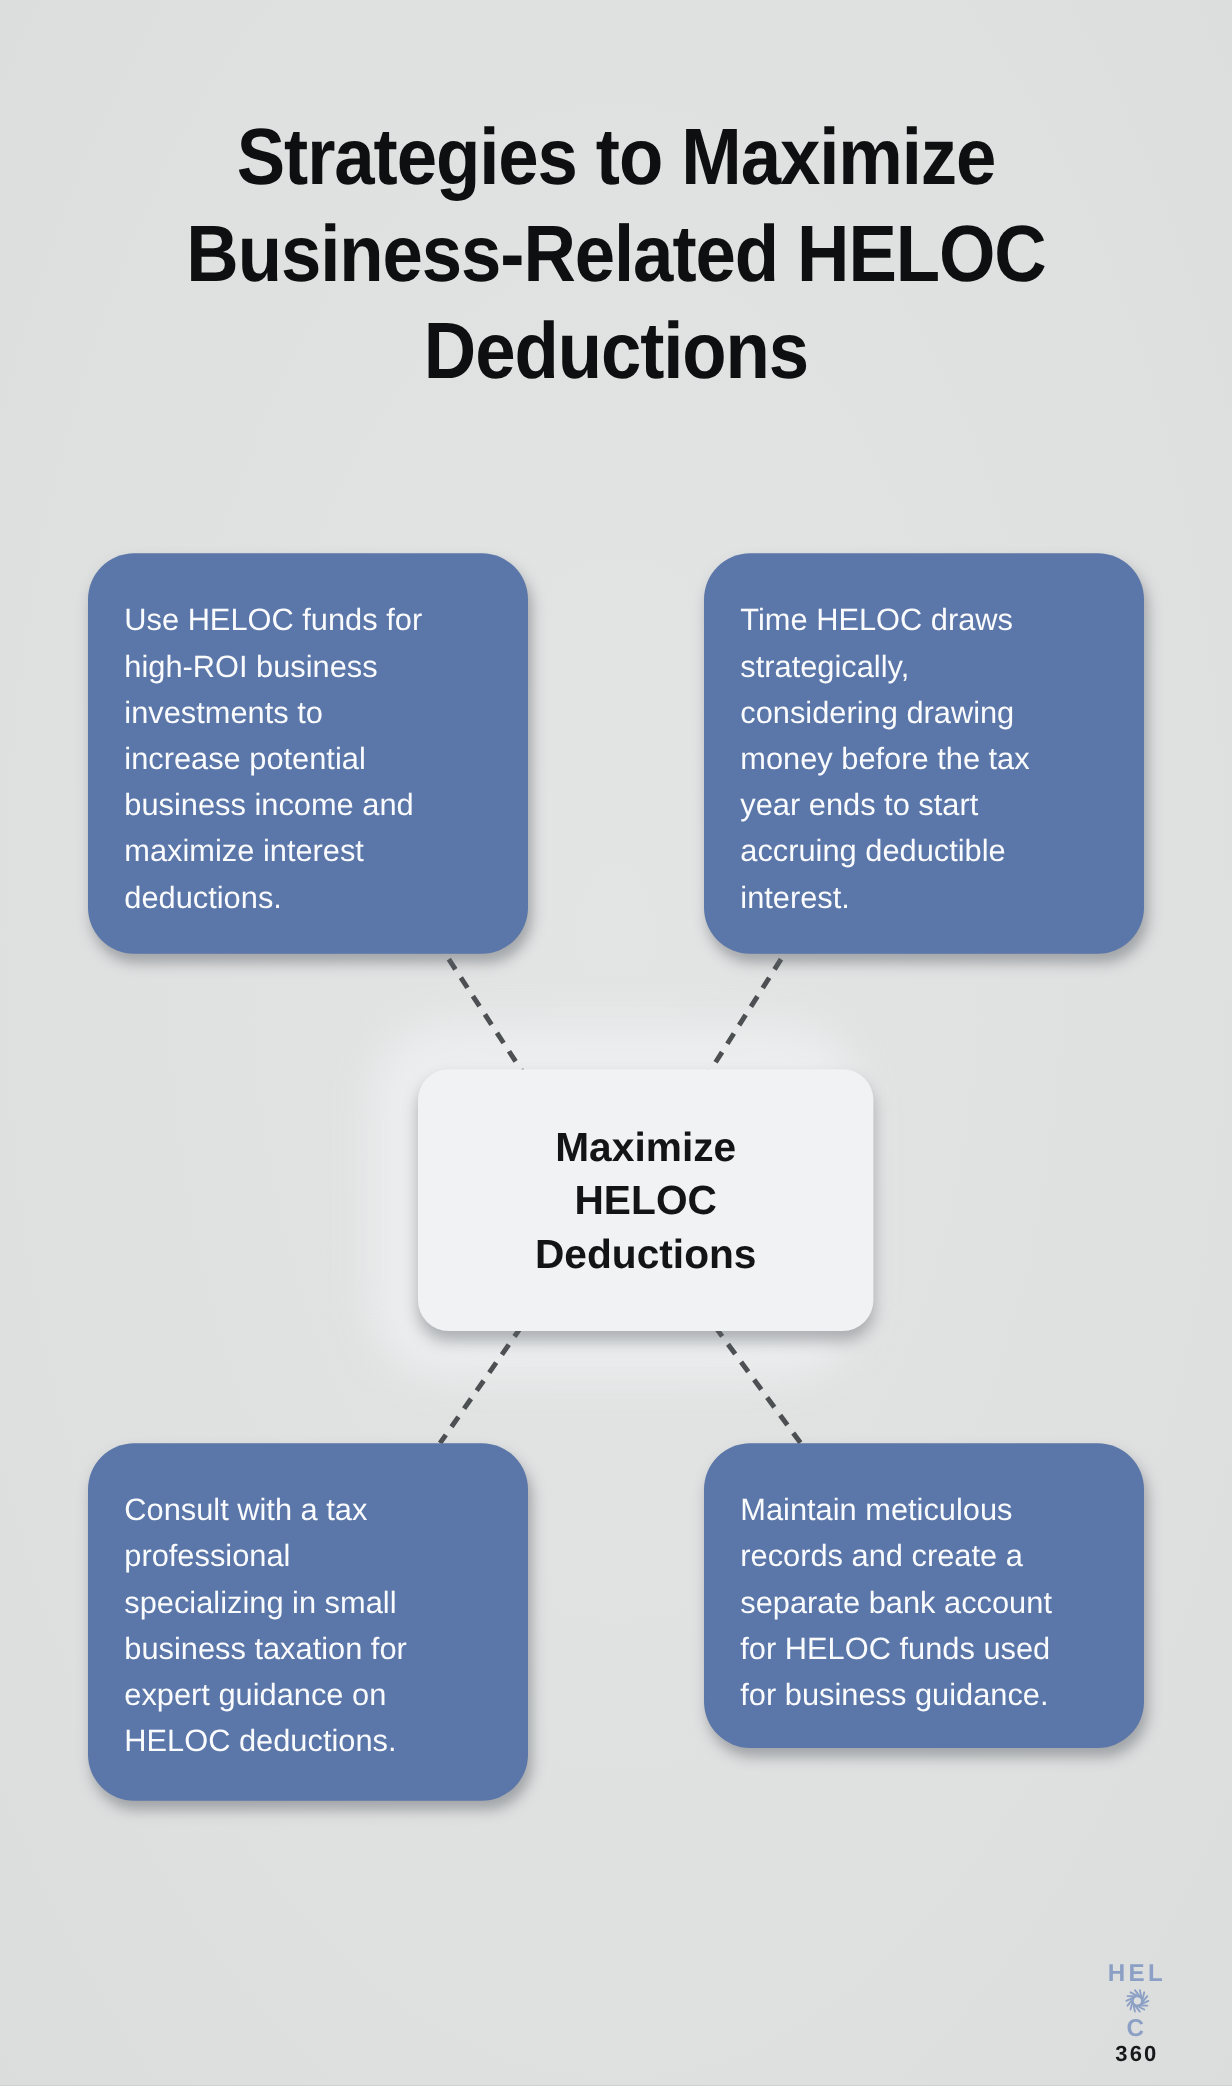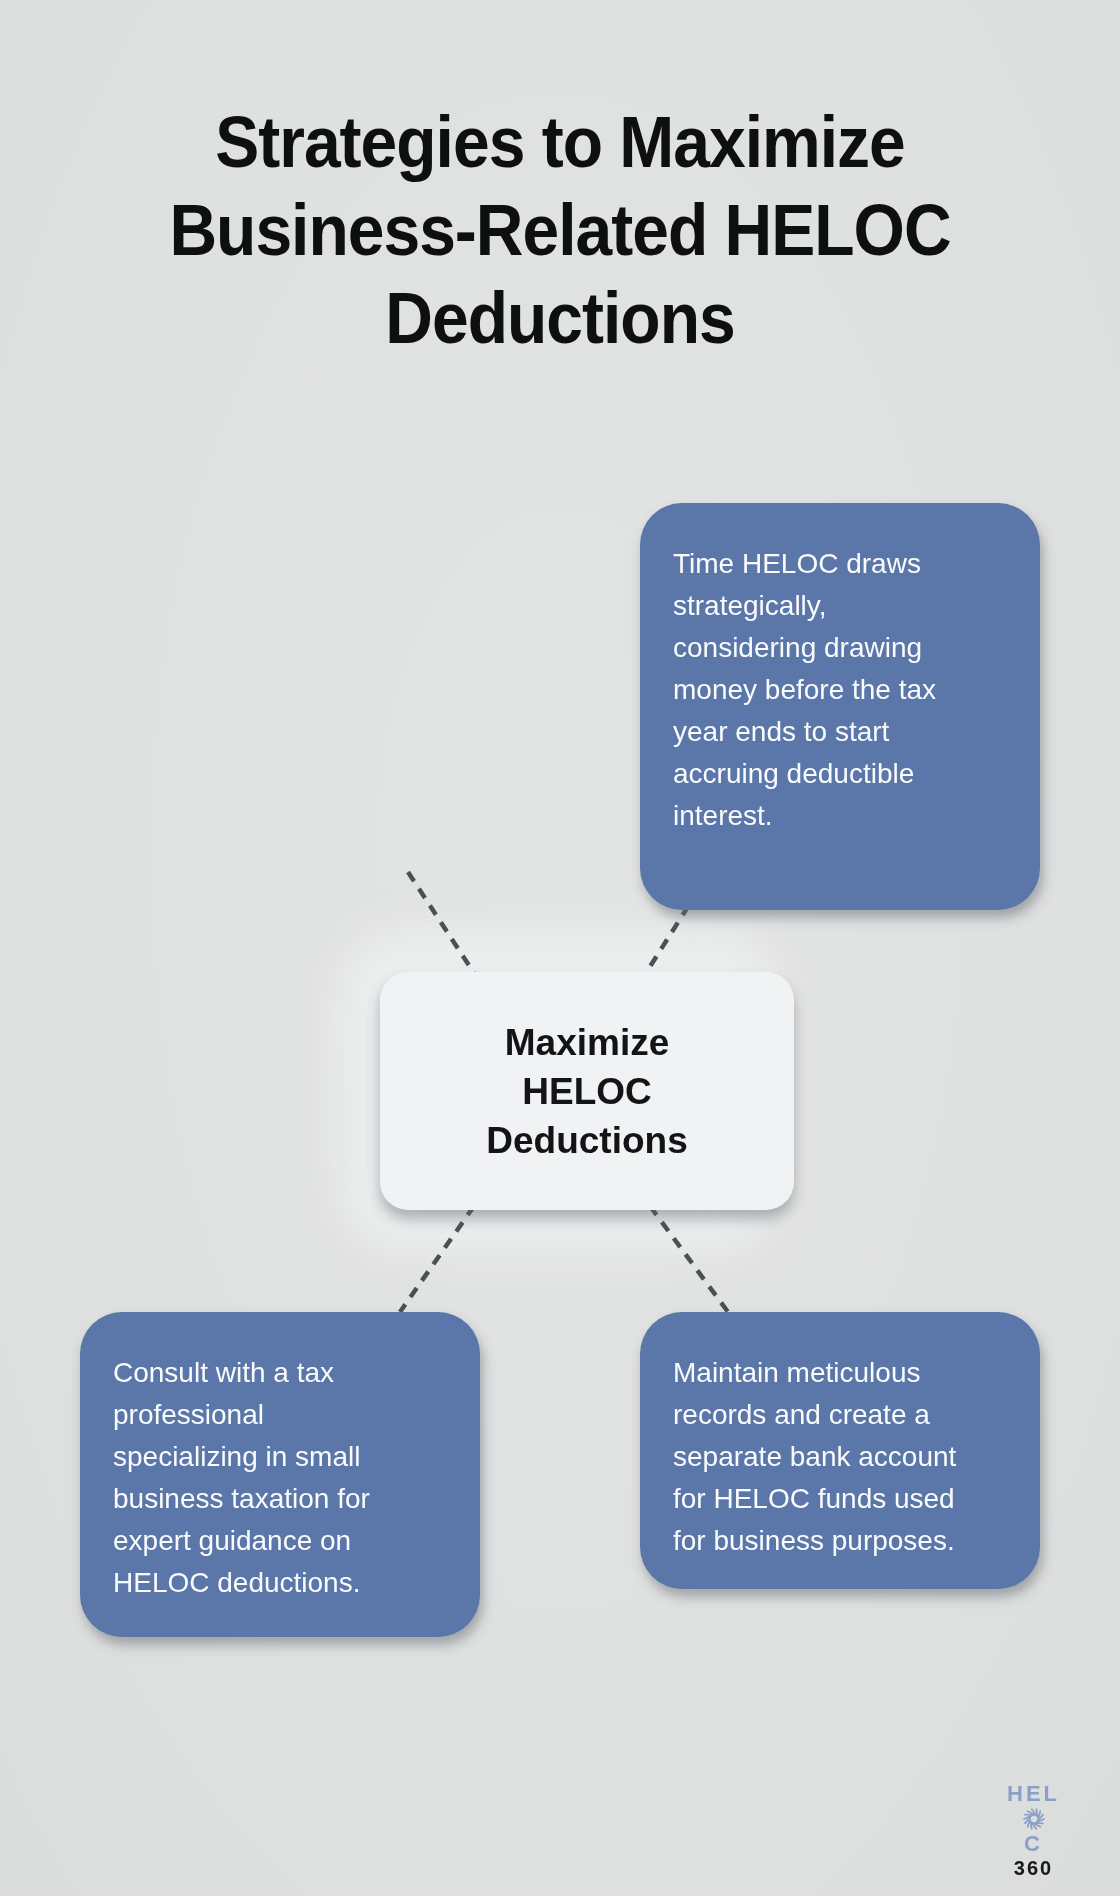"Use HELOC funds for" div.node { html: none -> <div> <p>Use HELOC funds for high-ROI business investments to increase potential business income and maximize interest deductions.</p> </div> }
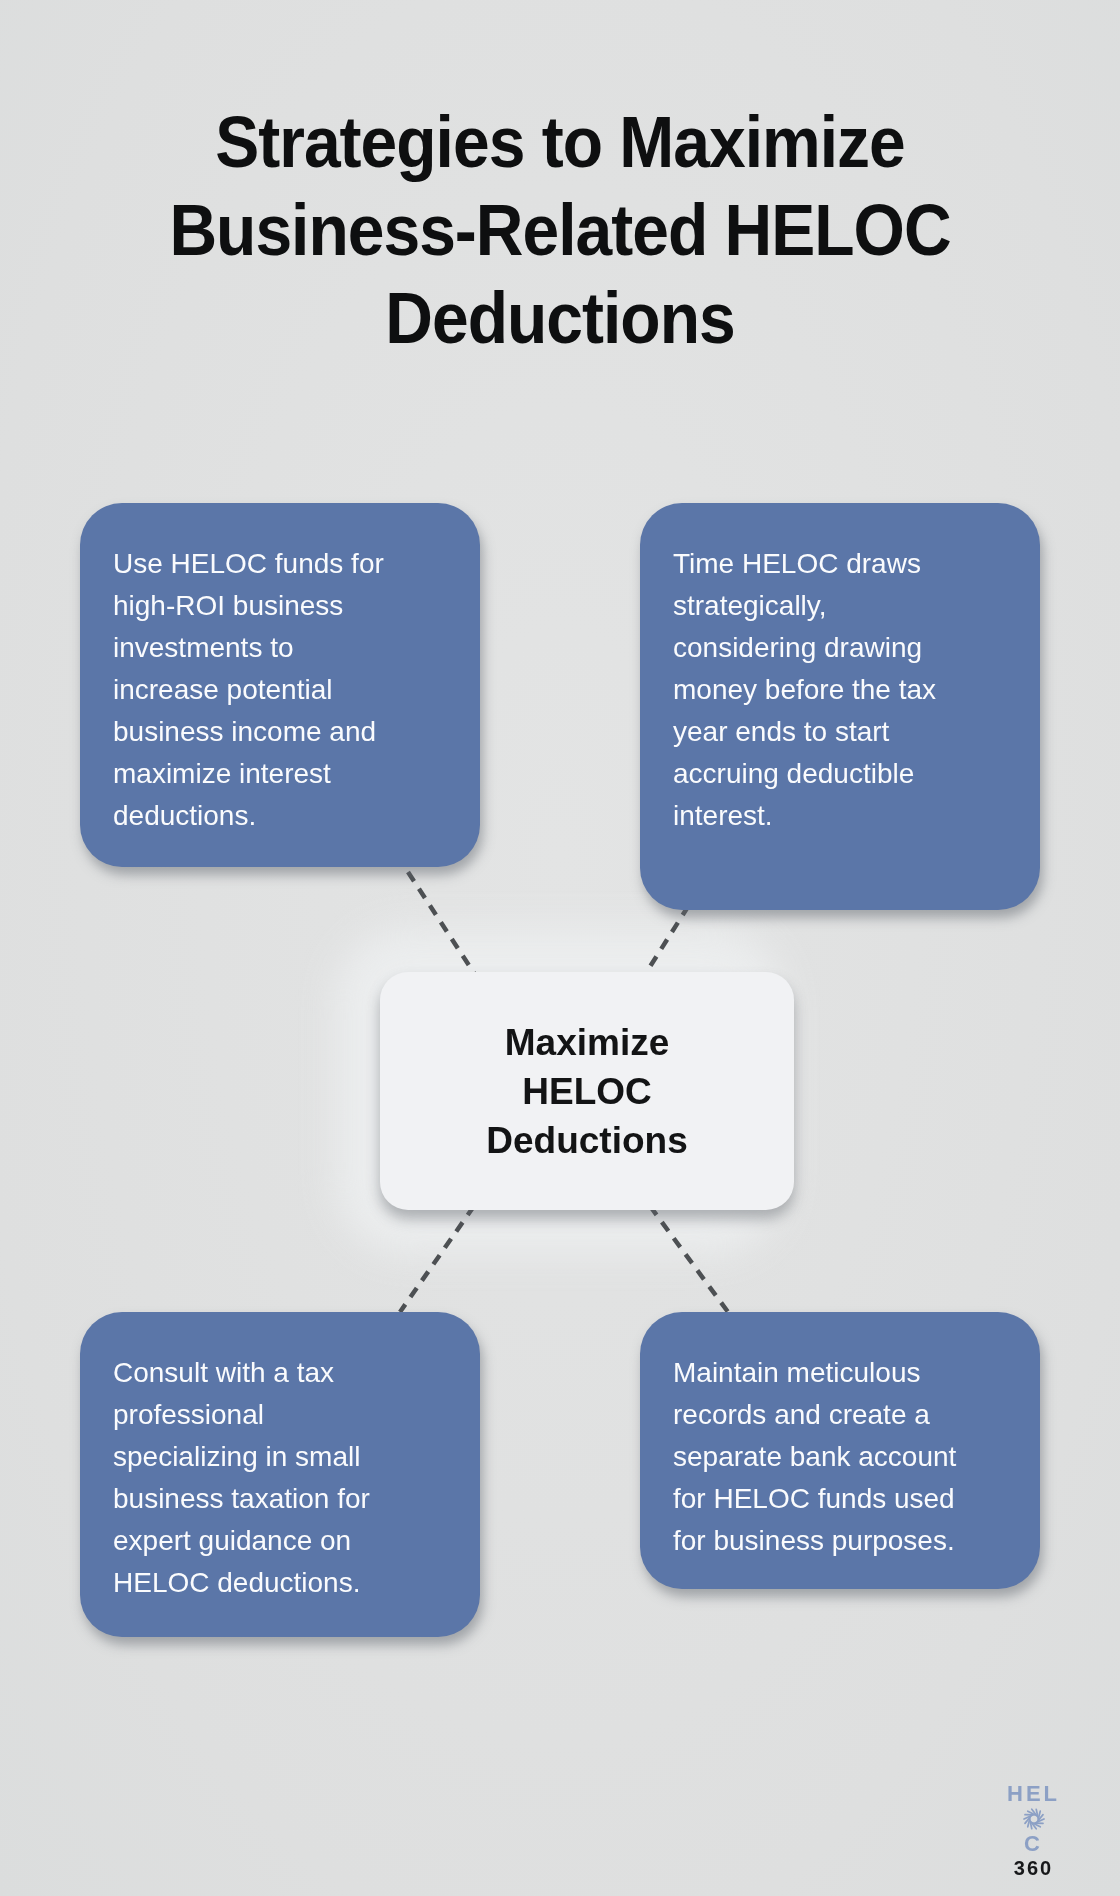"Time HELOC draws" .node.top-right { height: 407px -> 364px }
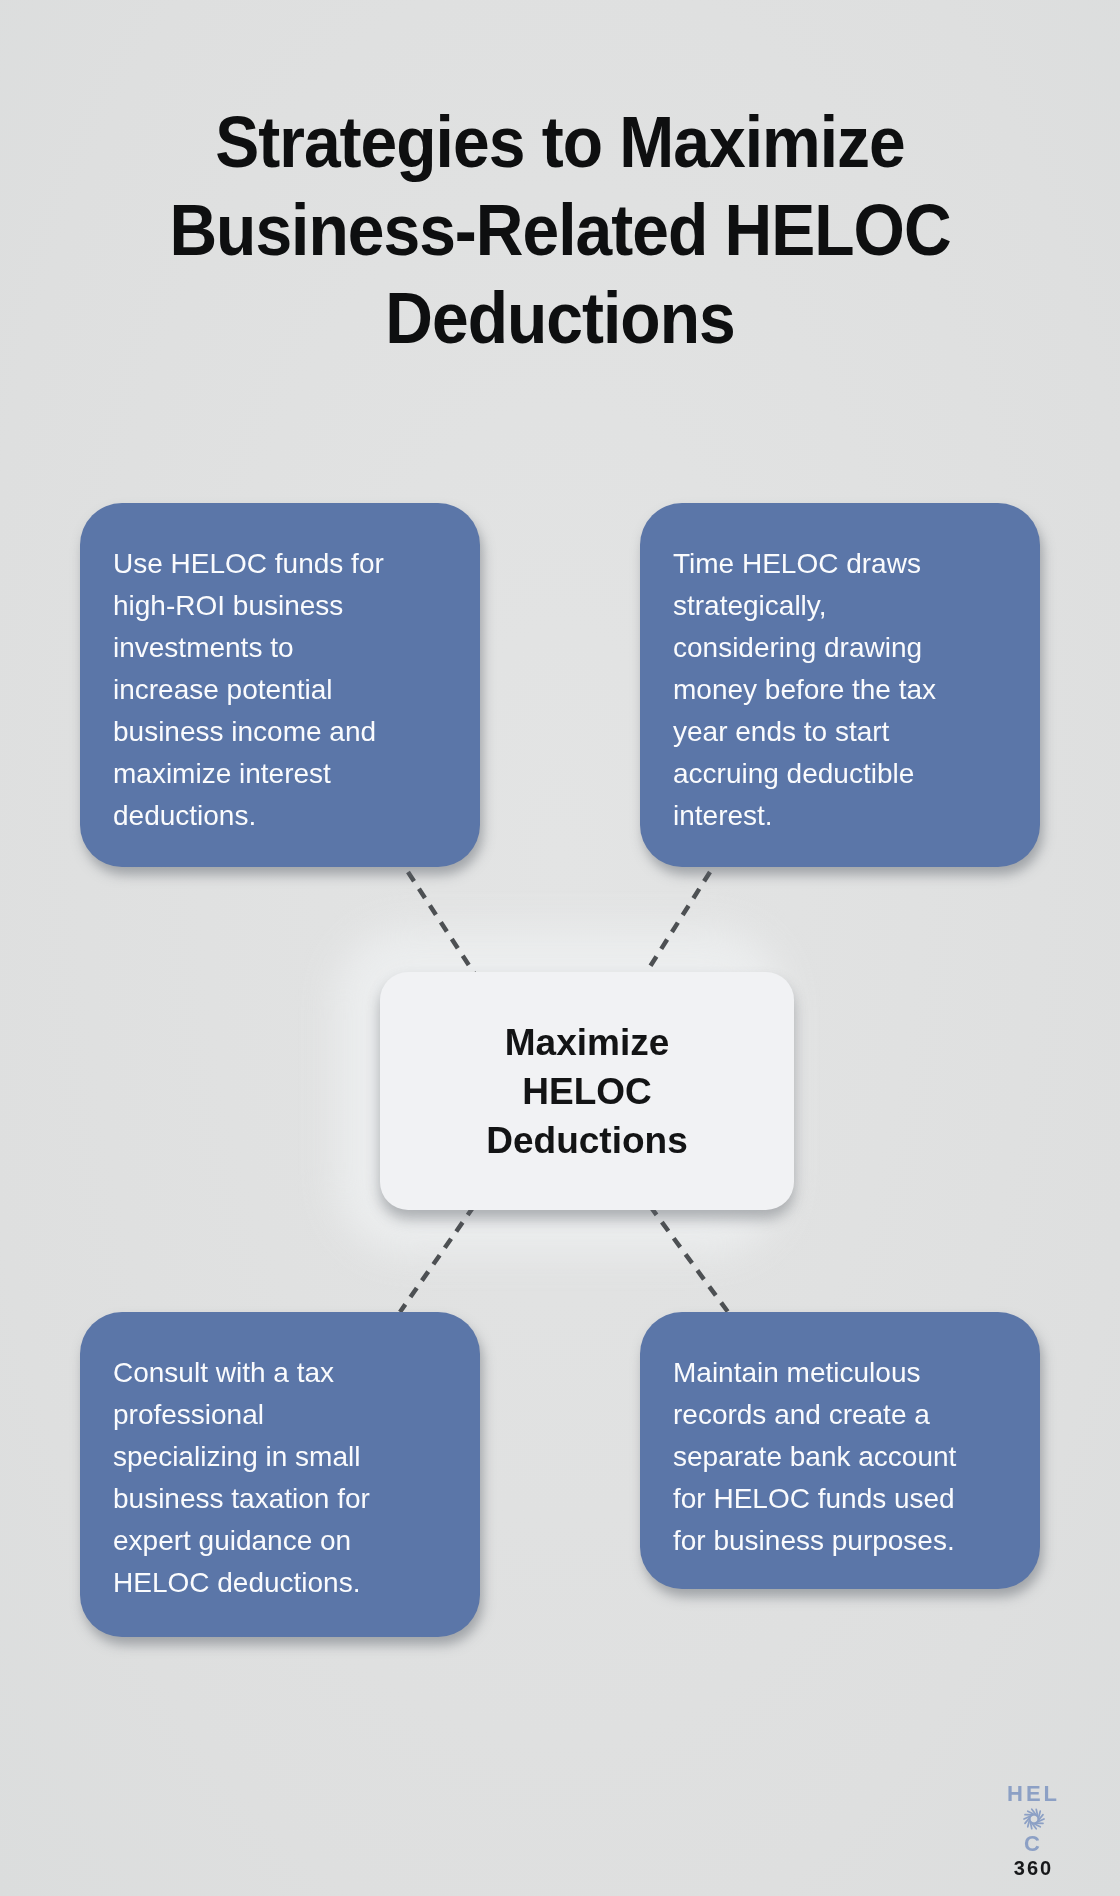"Maintain meticulous" p { text: purposes -> guidance }
